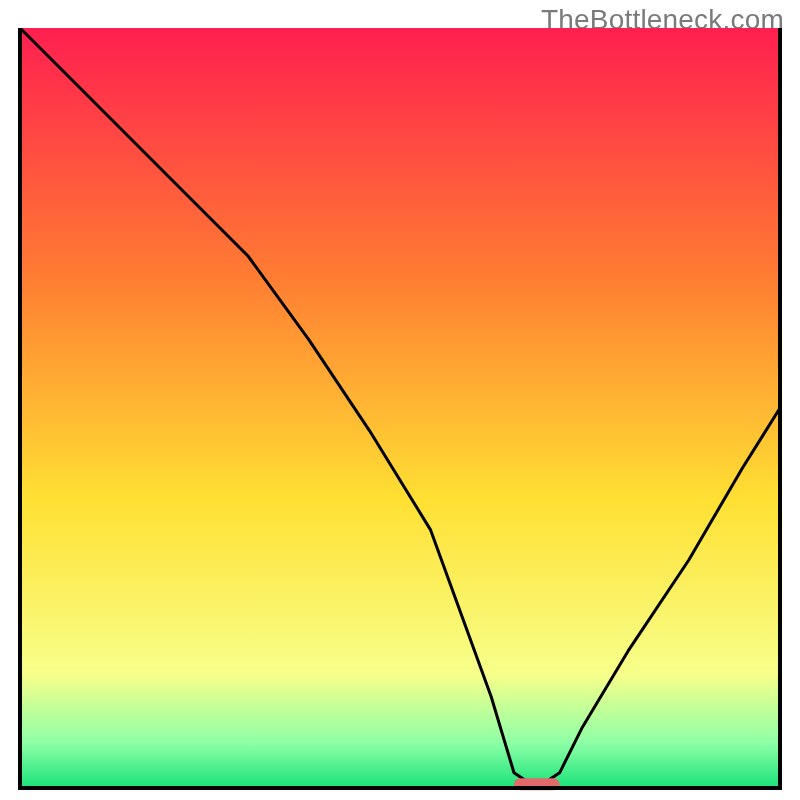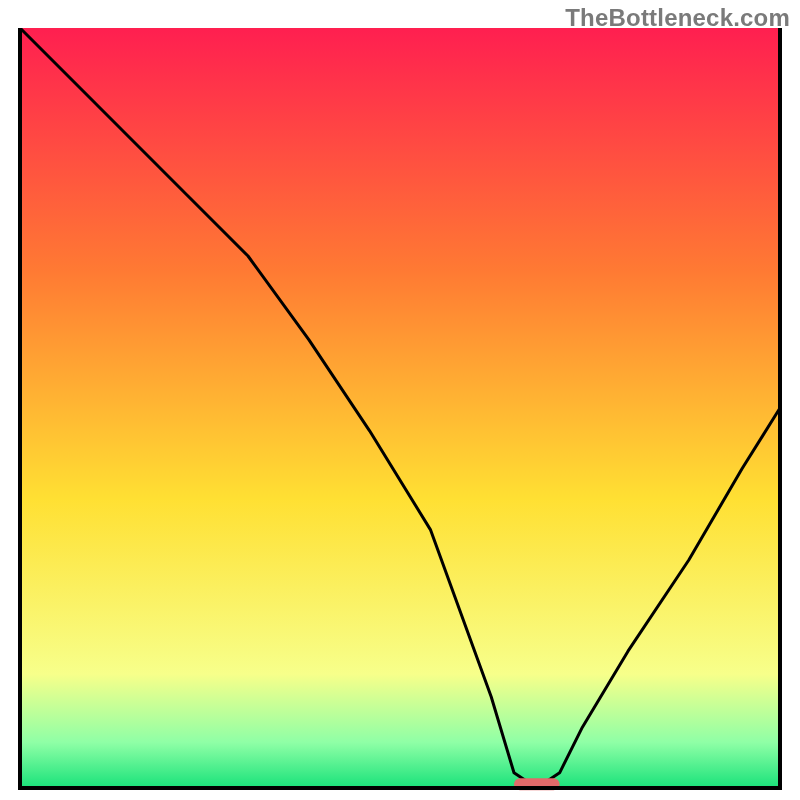"TheBottleneck.com" .watermark { font-size: 24px -> 28px; font-weight: 700 -> 400; right: 10px -> 16px }
